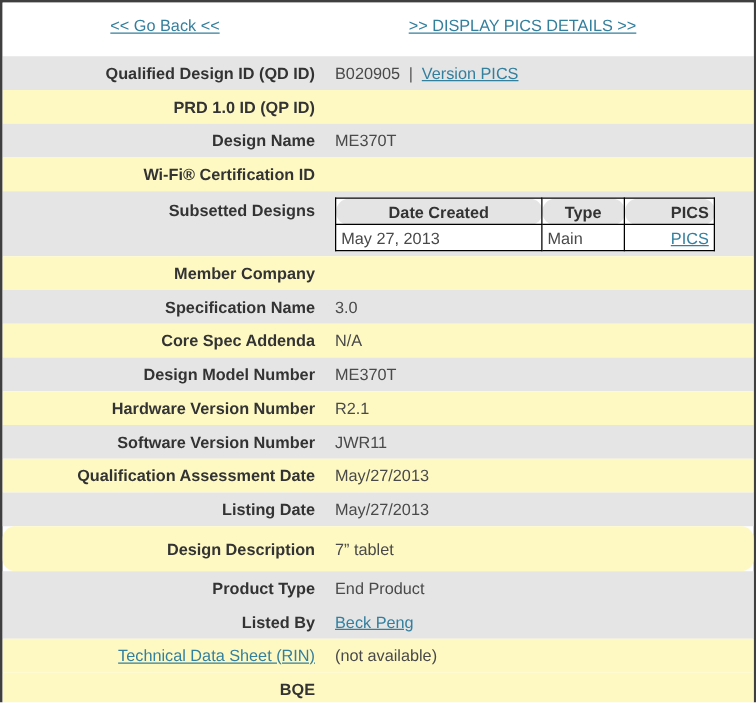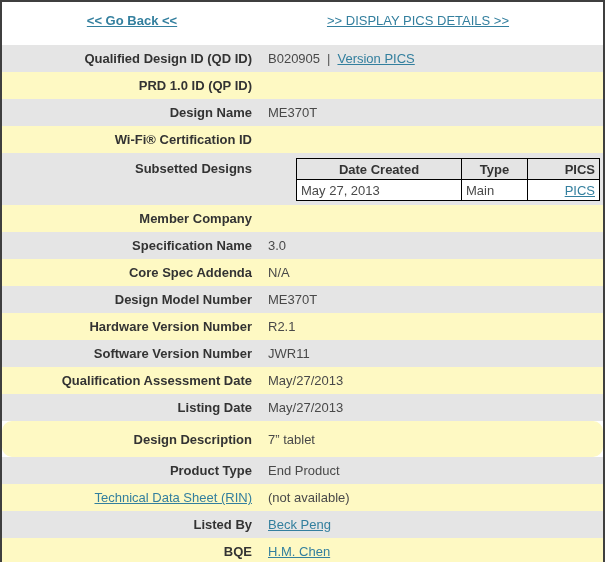"<< Go Back <<" .top-nav .nav-cell-left { font-weight: bold -> none }
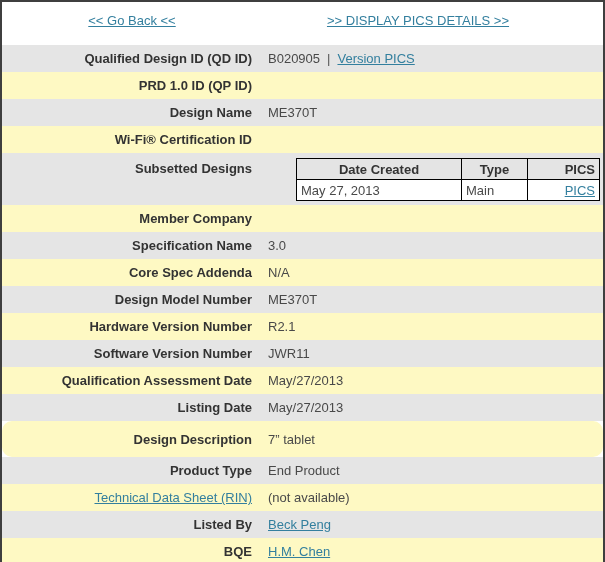"Subsetted Designs" .row.embed { gap: 28px -> none }
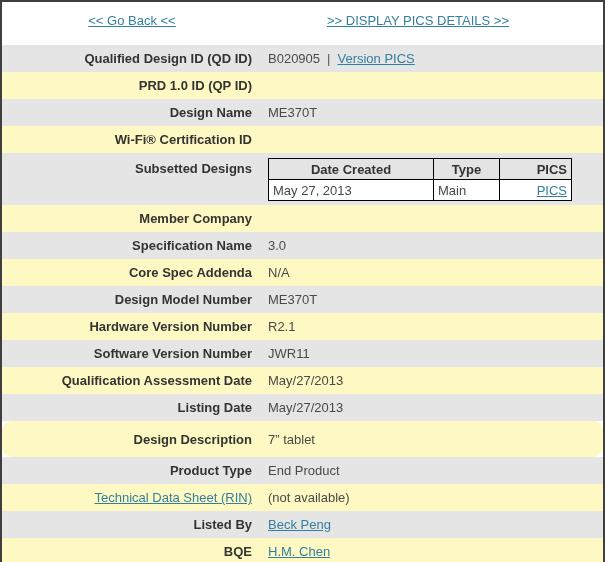"Date Created" table.subtable th { border-radius: none -> 10px }
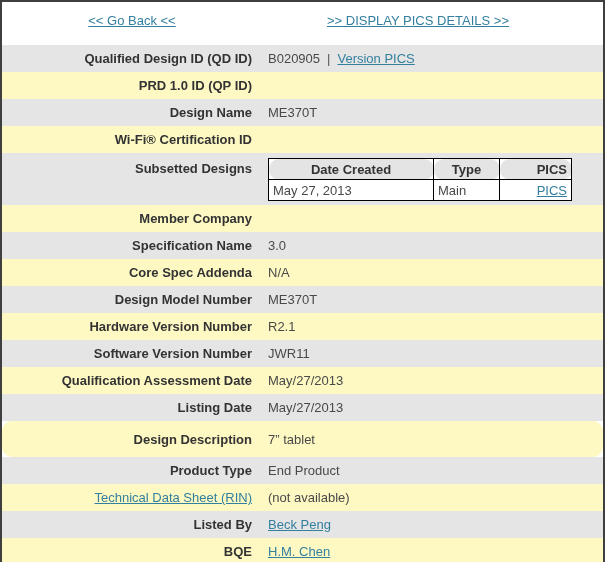"Technical Data Sheet (RIN)" div.row { order: before "Listed By" -> after "Listed By" }
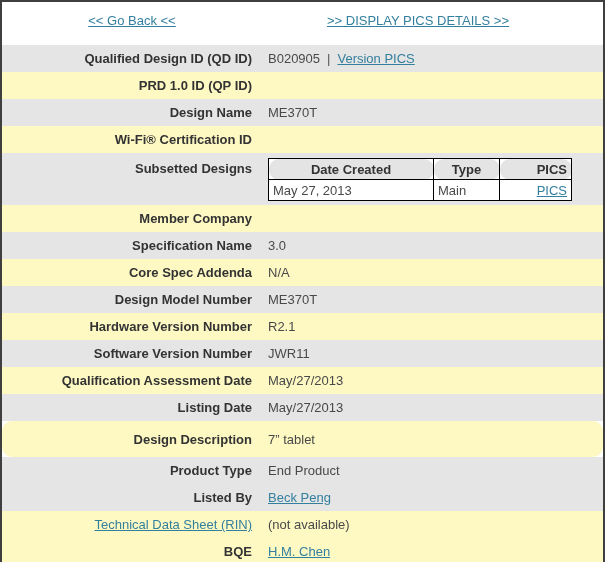"H.M. Chen" div.value { html: <div><a>H.M. Chen</a></div> -> none }
